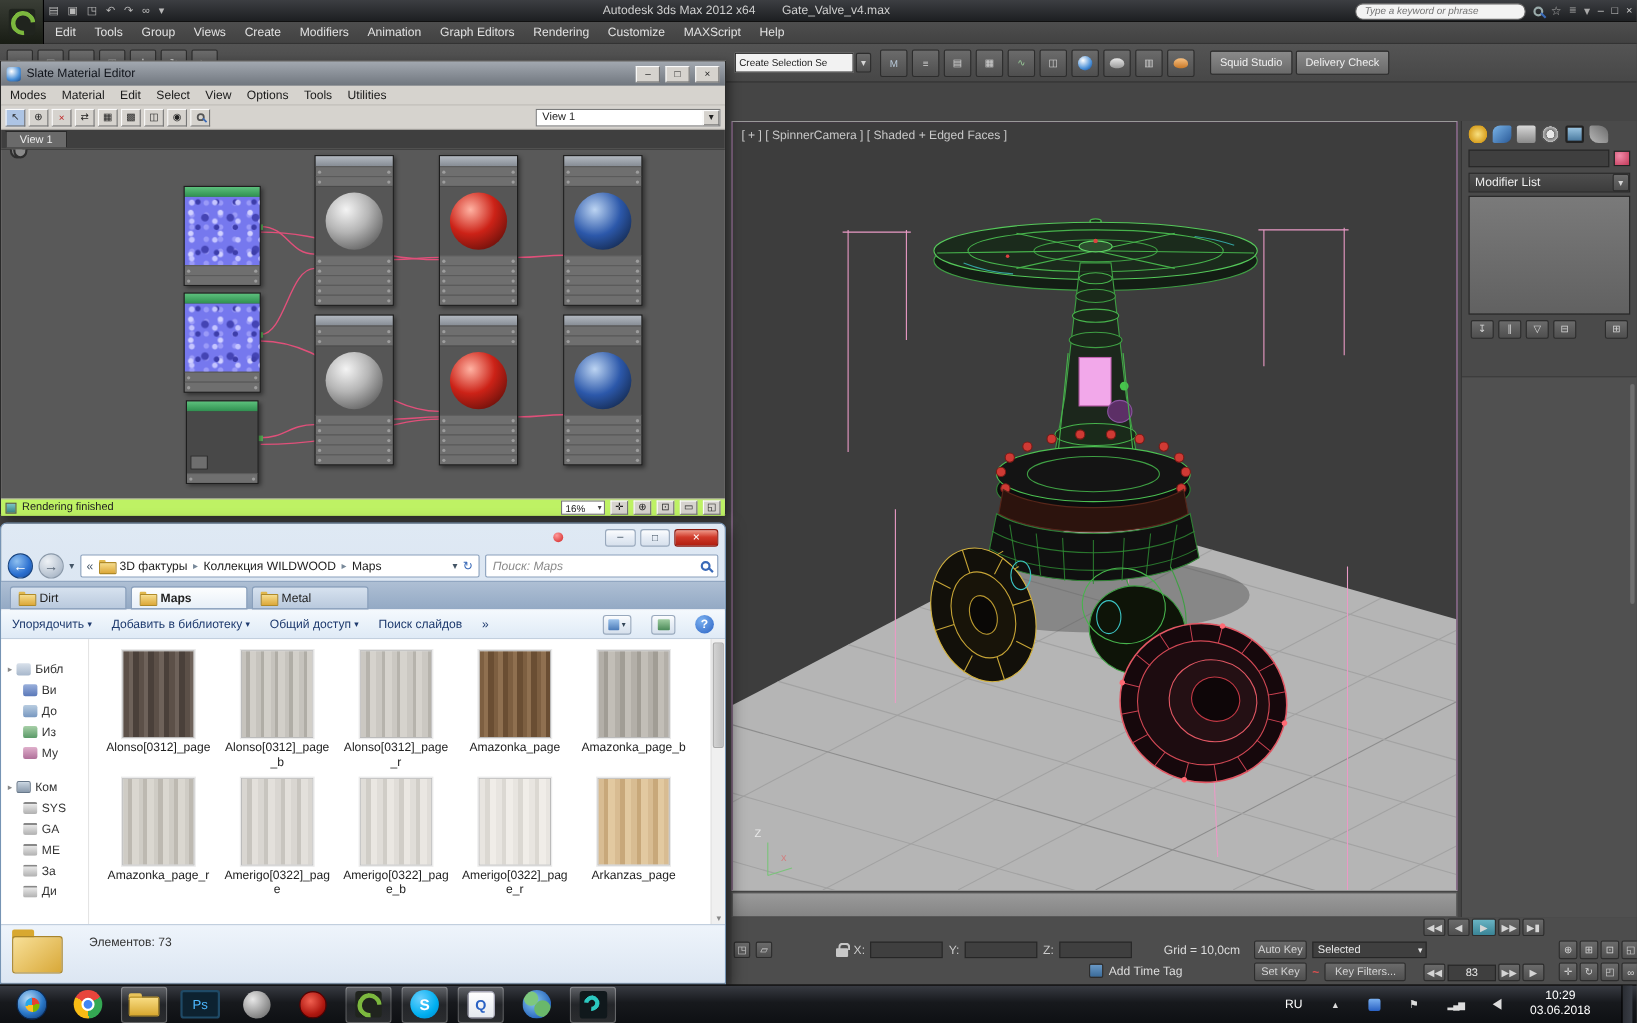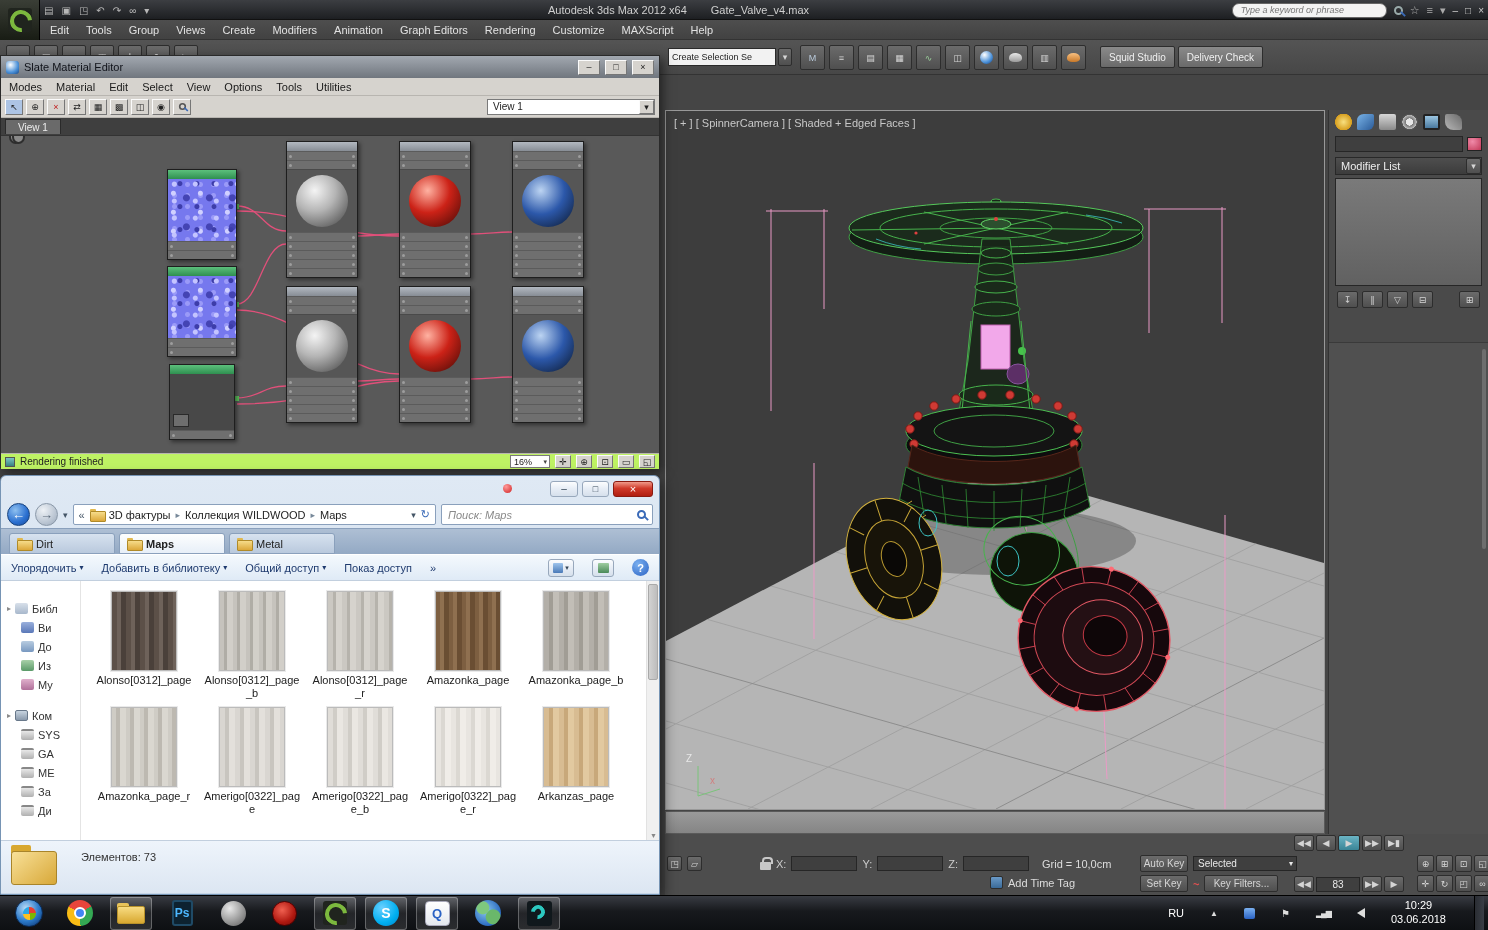"Показ доступ" span { text: Показ доступ -> Поиск слайдов }
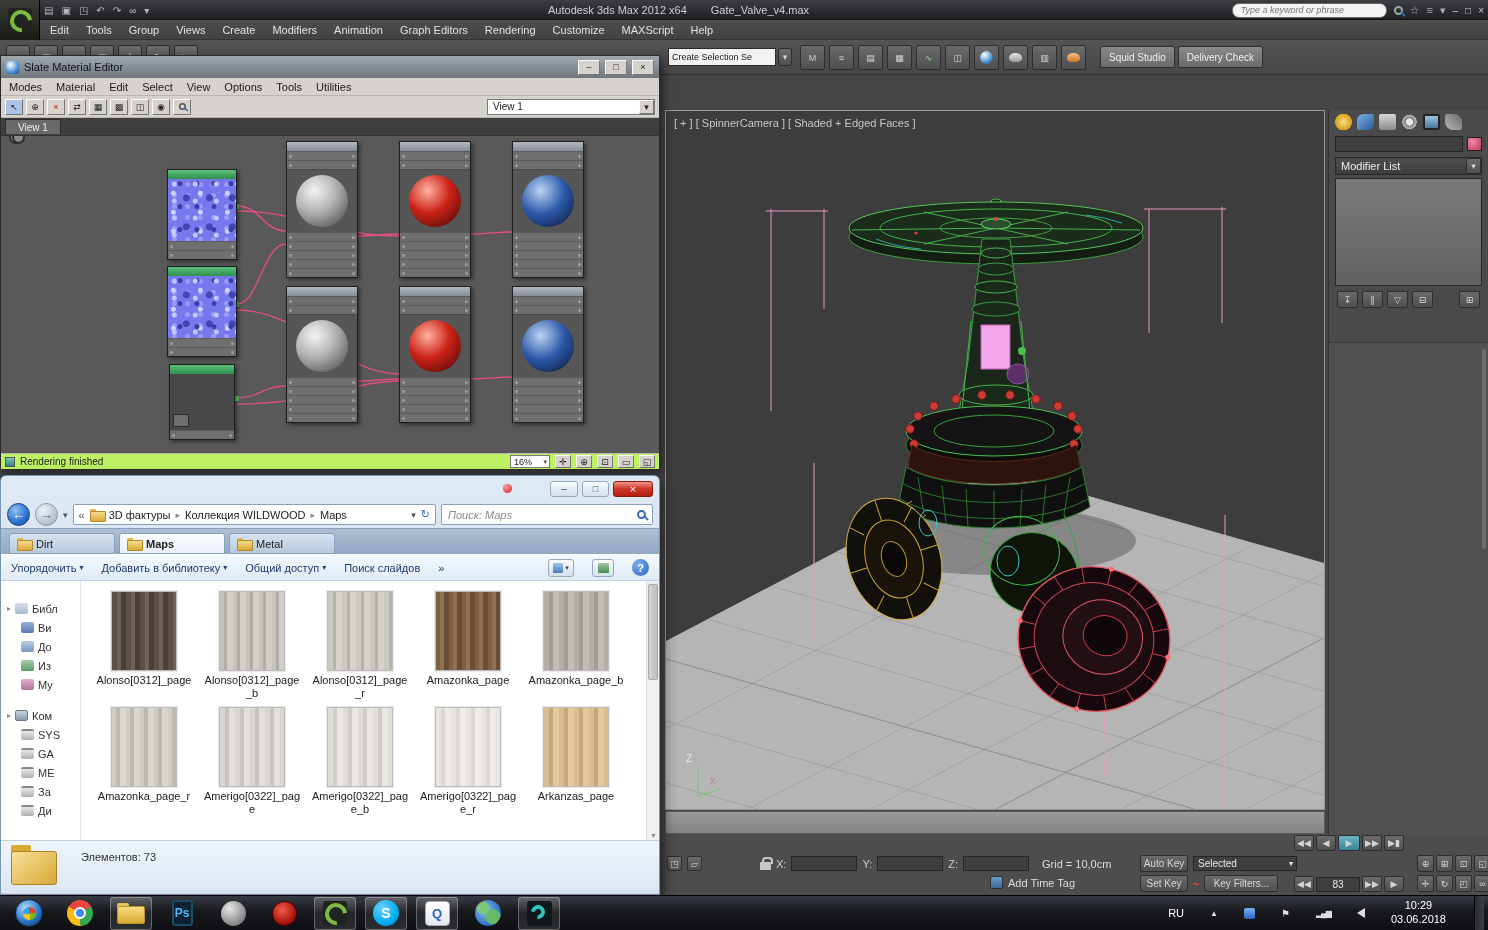"Grid = 10,0cm" span { margin-left: 8px -> 24px }
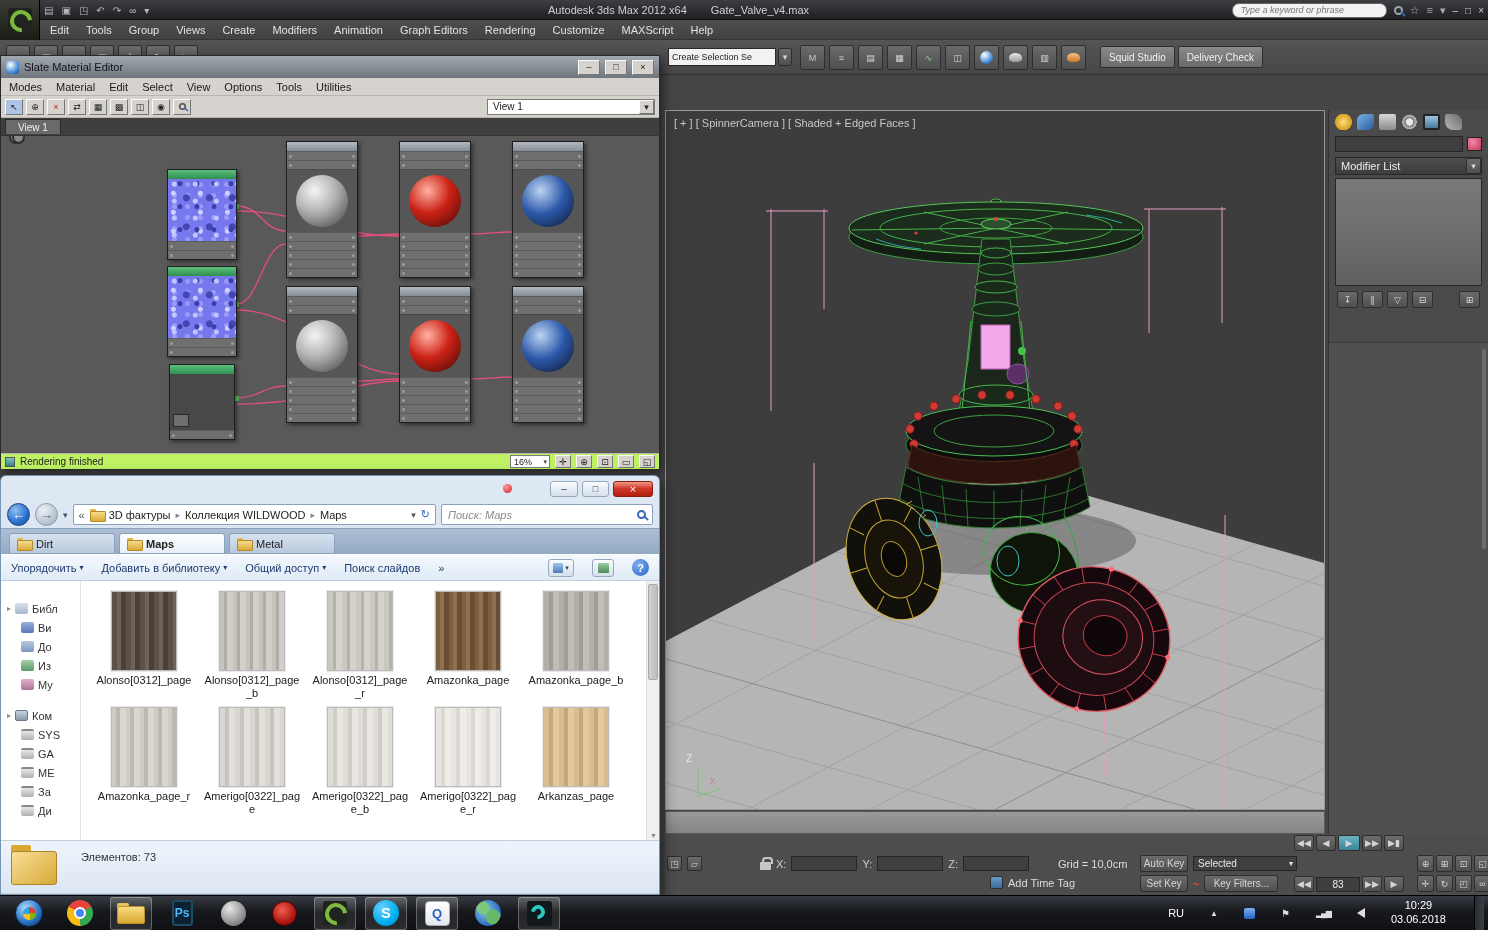"Ps" div { font-weight: bold -> normal; width: 21px -> 36px }
